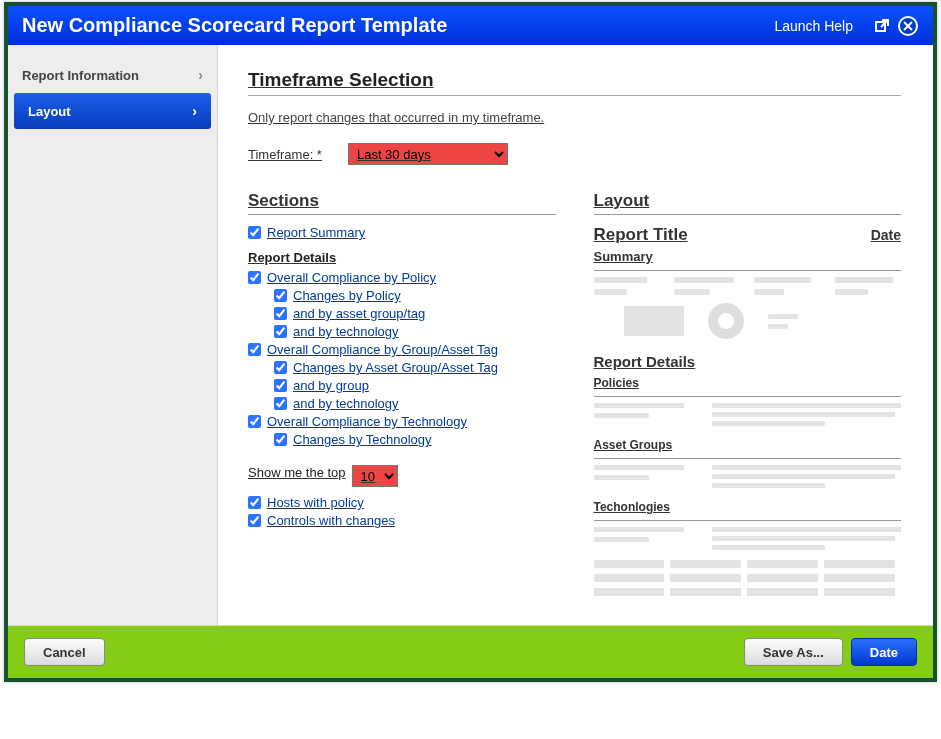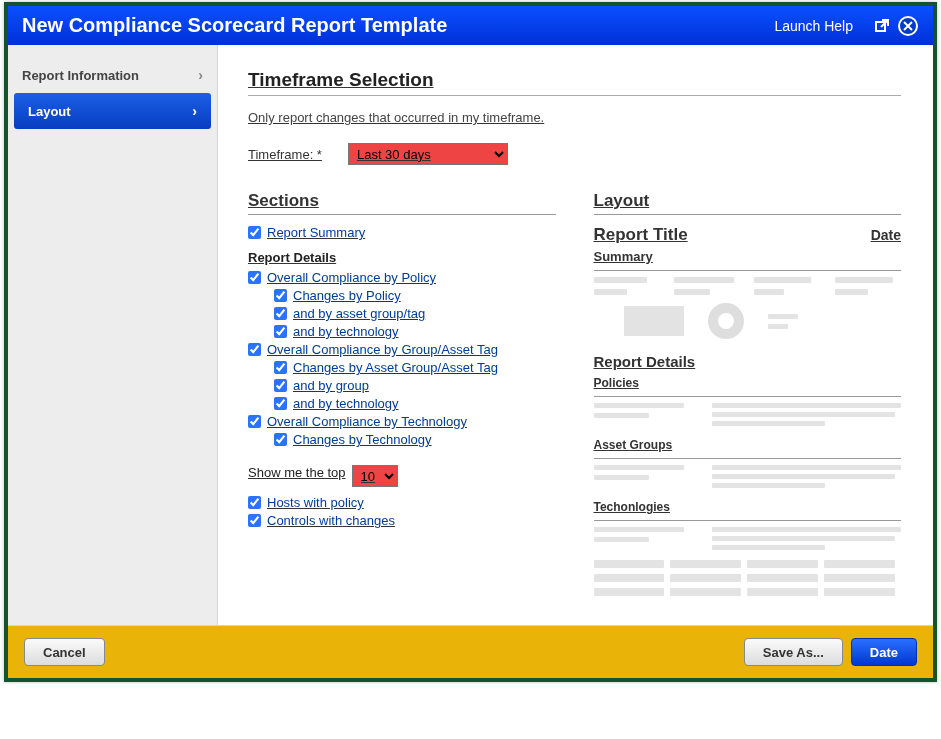"Cancel" .footer { background: #eab308 -> #84cc16 }
